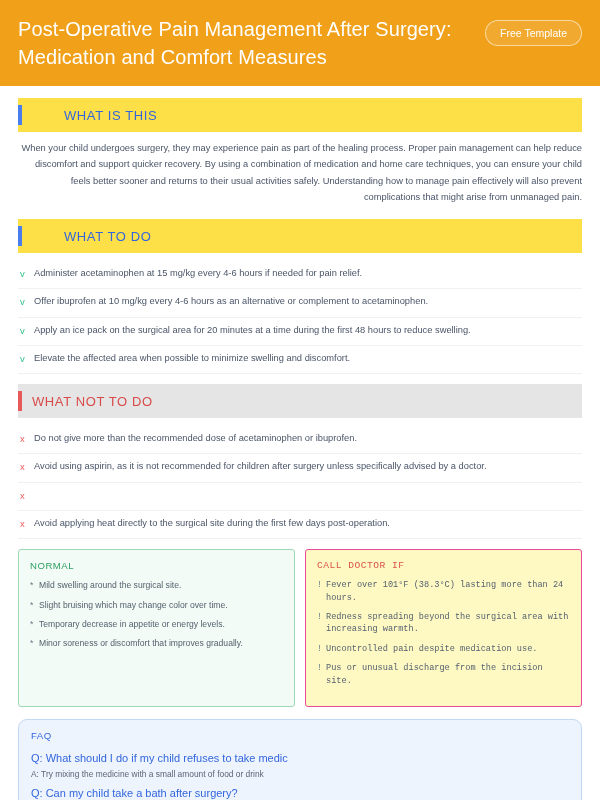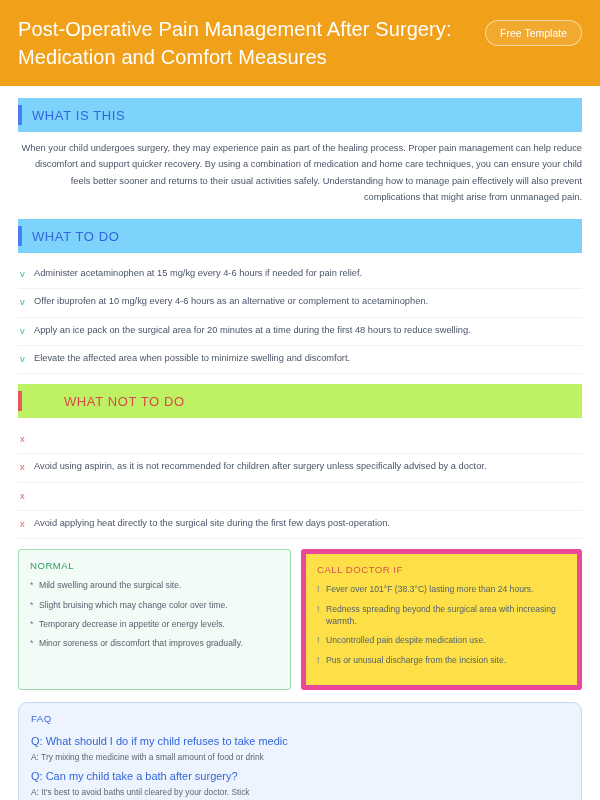"WHAT IS THIS" .sec-blue { background: #7dd3fc -> #fde047; gap: none -> 32px }
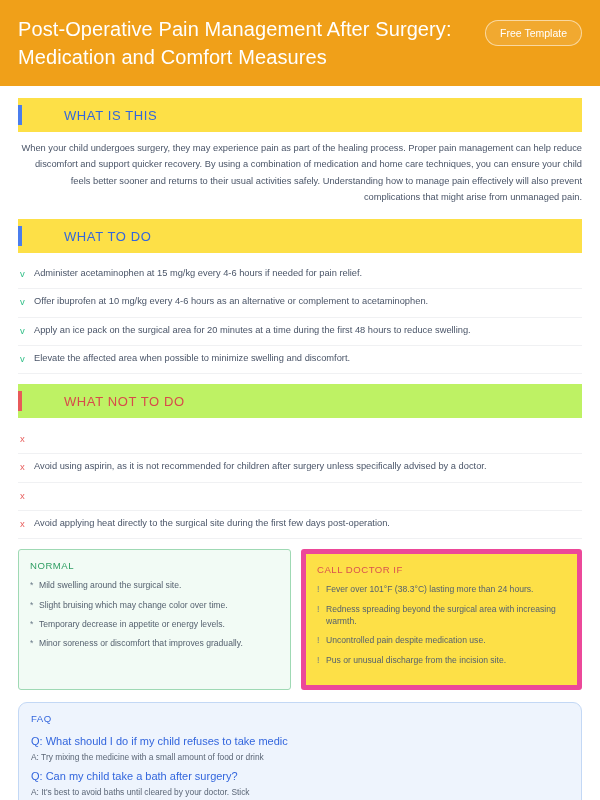"WHAT NOT TO DO" .sec-red { background: #bef264 -> #e5e5e5; gap: 32px -> none }
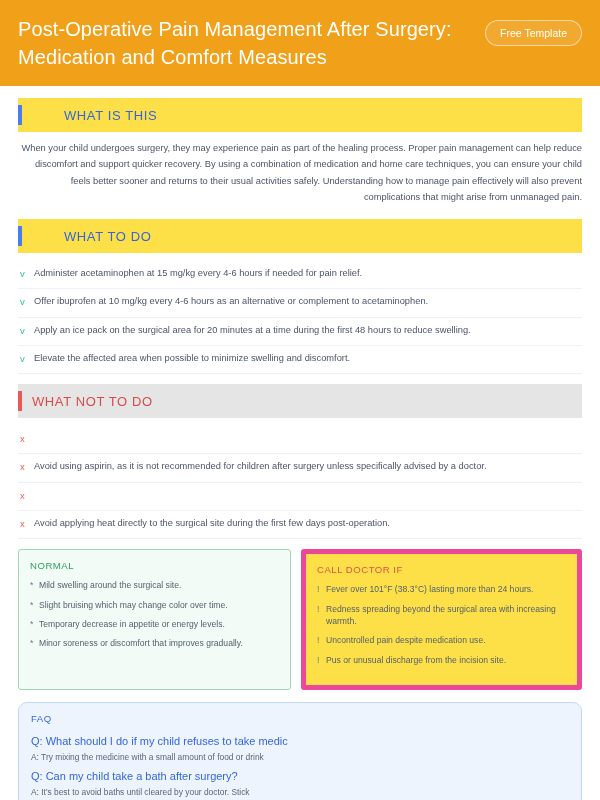"Do not give more than" span { html: none -> <span>Do not give more than the recommended dose of acetaminophen or ibuprofen.</span> }
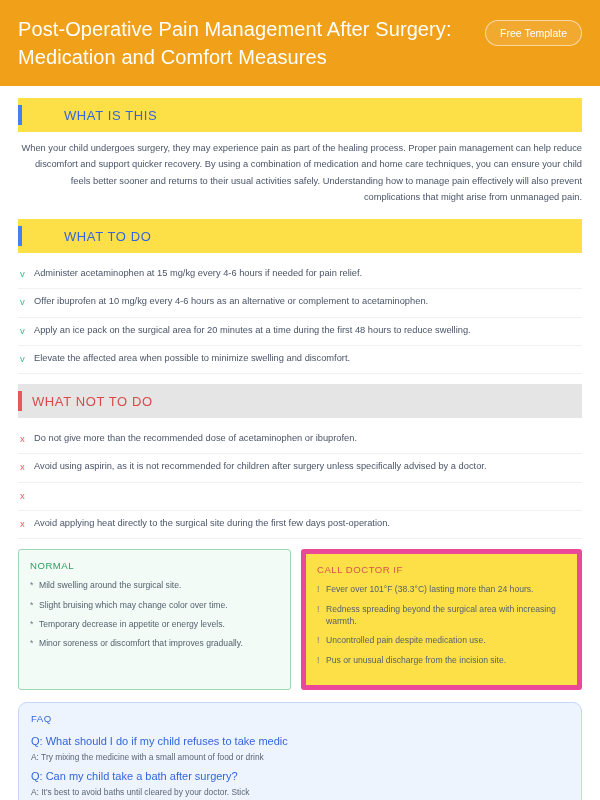"CALL DOCTOR IF" .card-doctor { background: #fde047 -> #fef9c3; border: 5px solid #ec4899 -> 1px solid #ec4899; font-family: none -> Liberation Mono, monospace }
